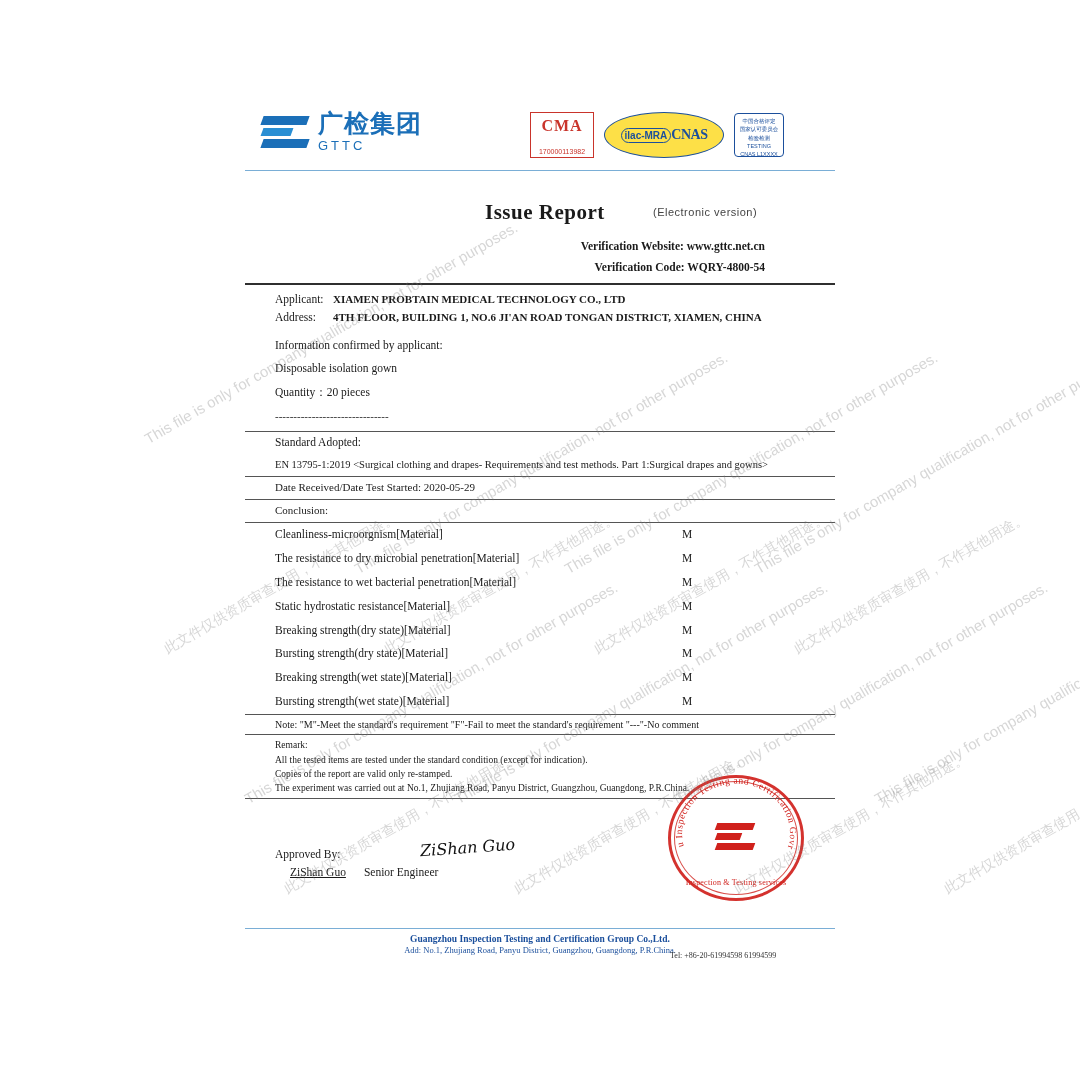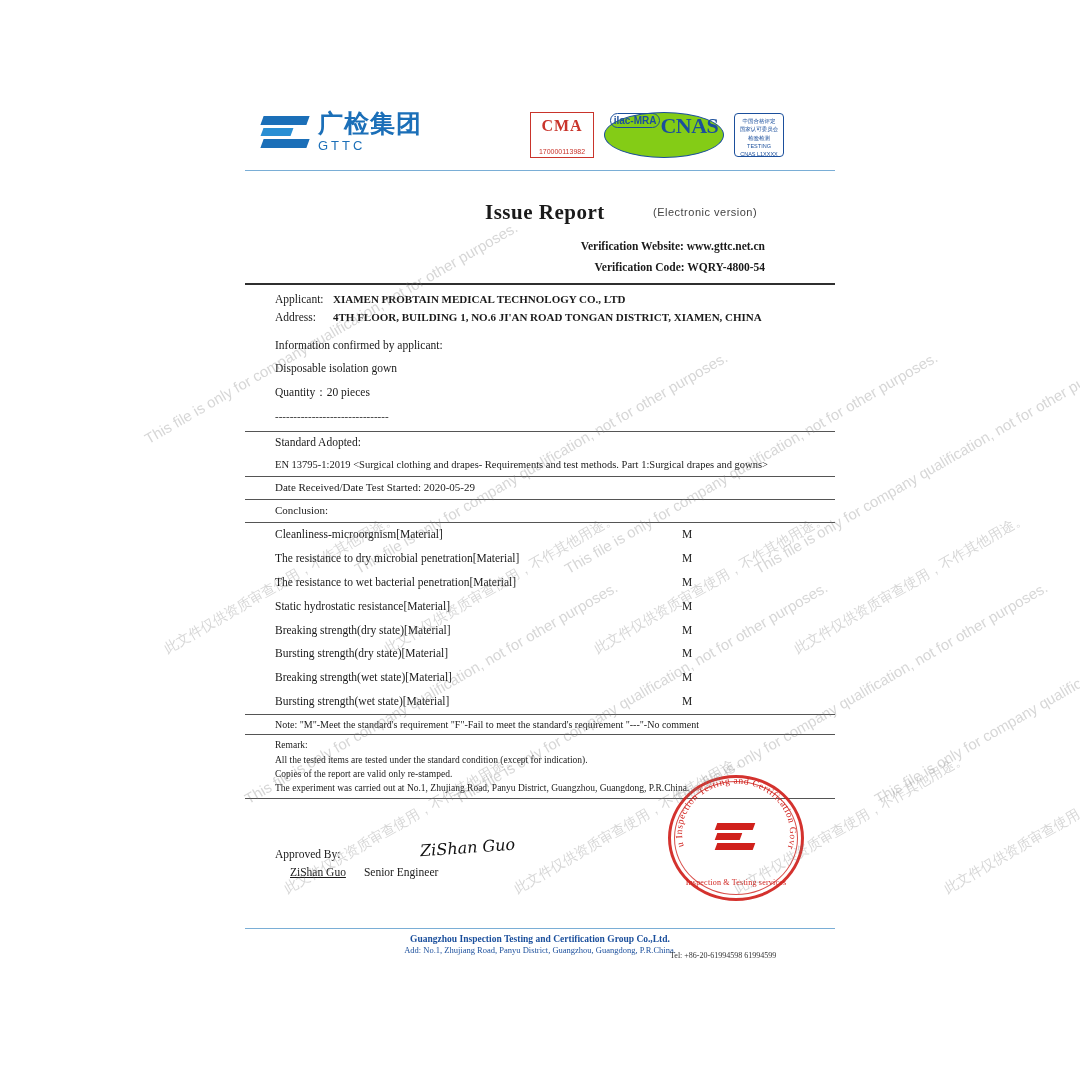"ilac-MRA" .cnas-oval { align-items: flex-start -> center; background: #84cc16 -> #fde047 }
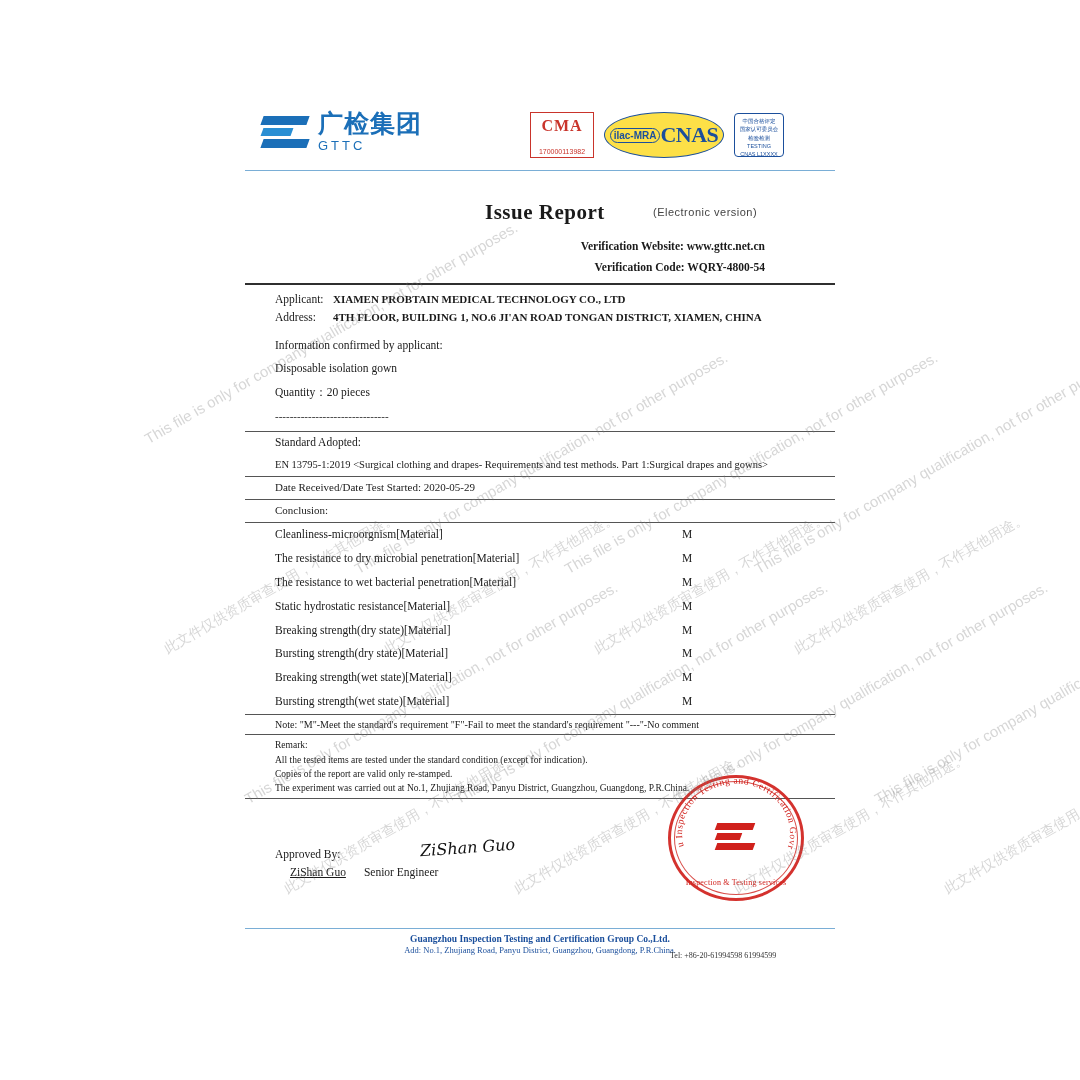"CNAS" .cnas-text { font-size: 22px -> 14px }
